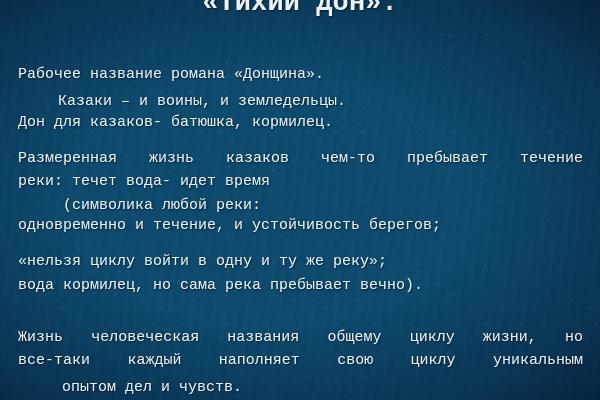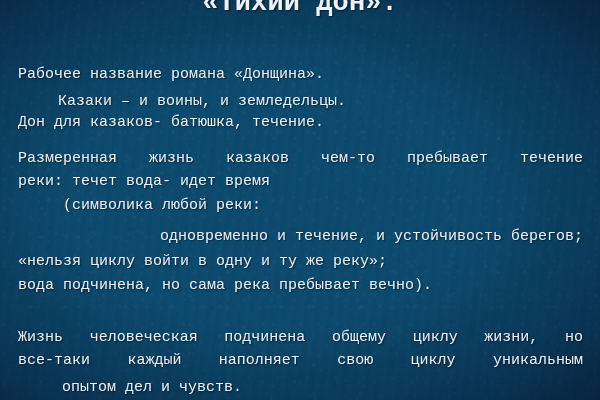"Дон для казаков- батюшка, течение." div.body-line { text: течение -> кормилец }
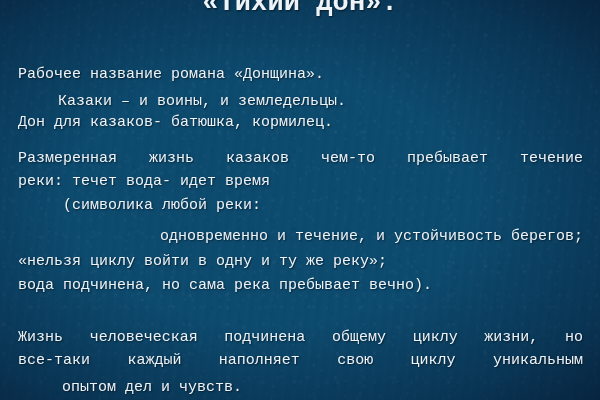"одновременно и течение, и устойчивость" div.body-line { text-align: right -> none; top: 227px -> 216px }
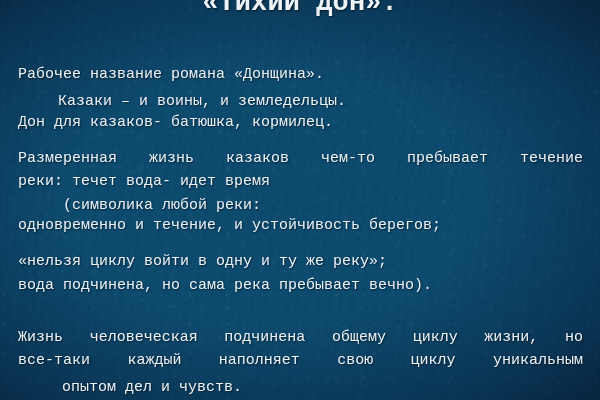"вода подчинена, но сама река" div.body-line { text: подчинена -> кормилец }
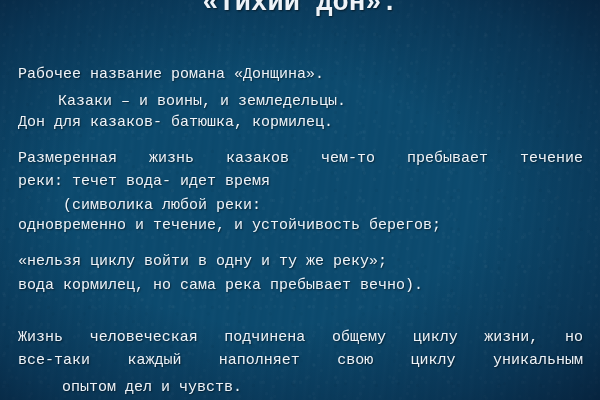"Жизнь человеческая подчинена общему" div.body-line { text: подчинена -> названия }
